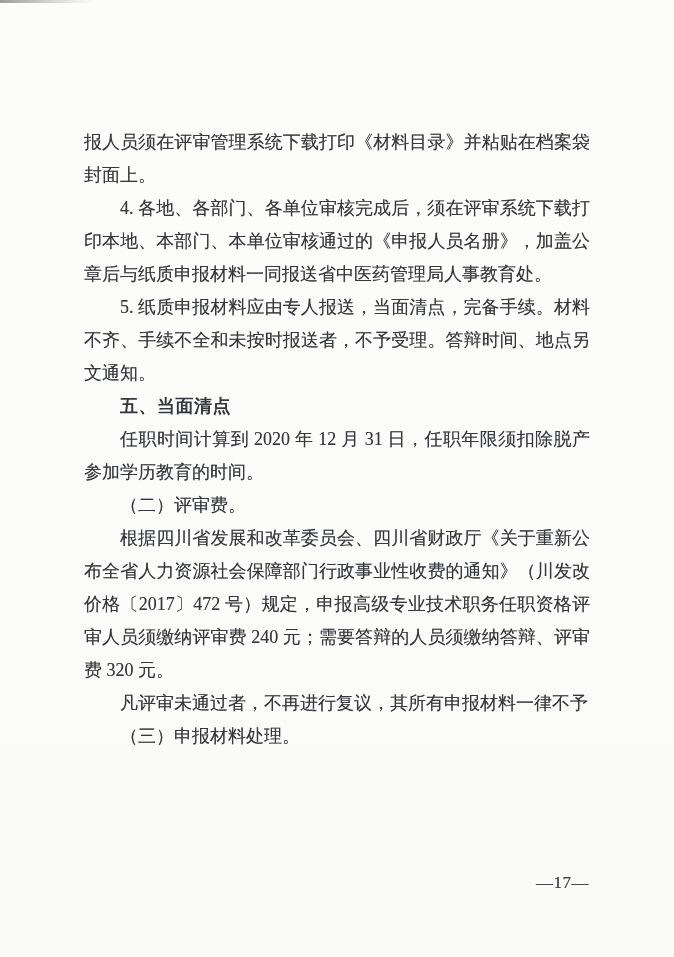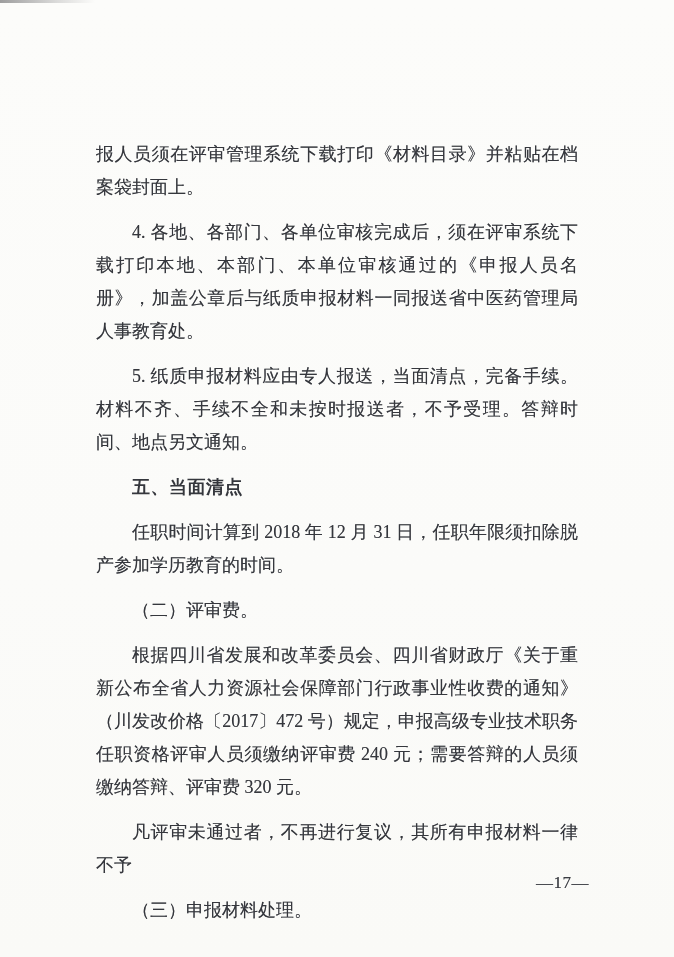"报人员须在评审管理系统下载打印《材料目录》并粘贴在档案袋封面上。" .para { margin: 12px -> 0 }
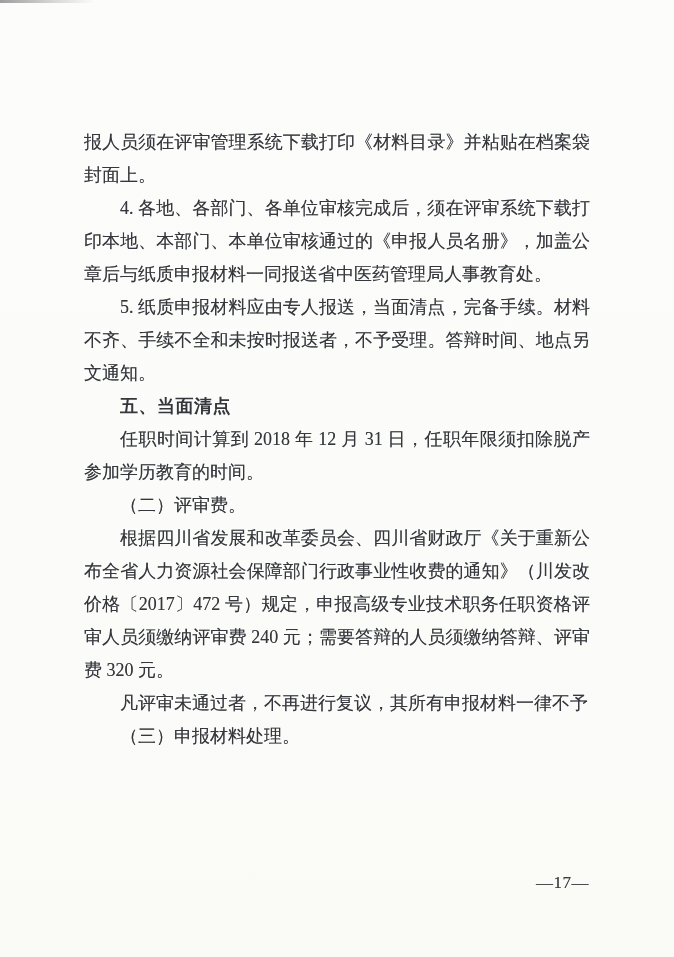"任职时间计算到 2018 年 12 月" p.para { text: 2018 -> 2020 }
